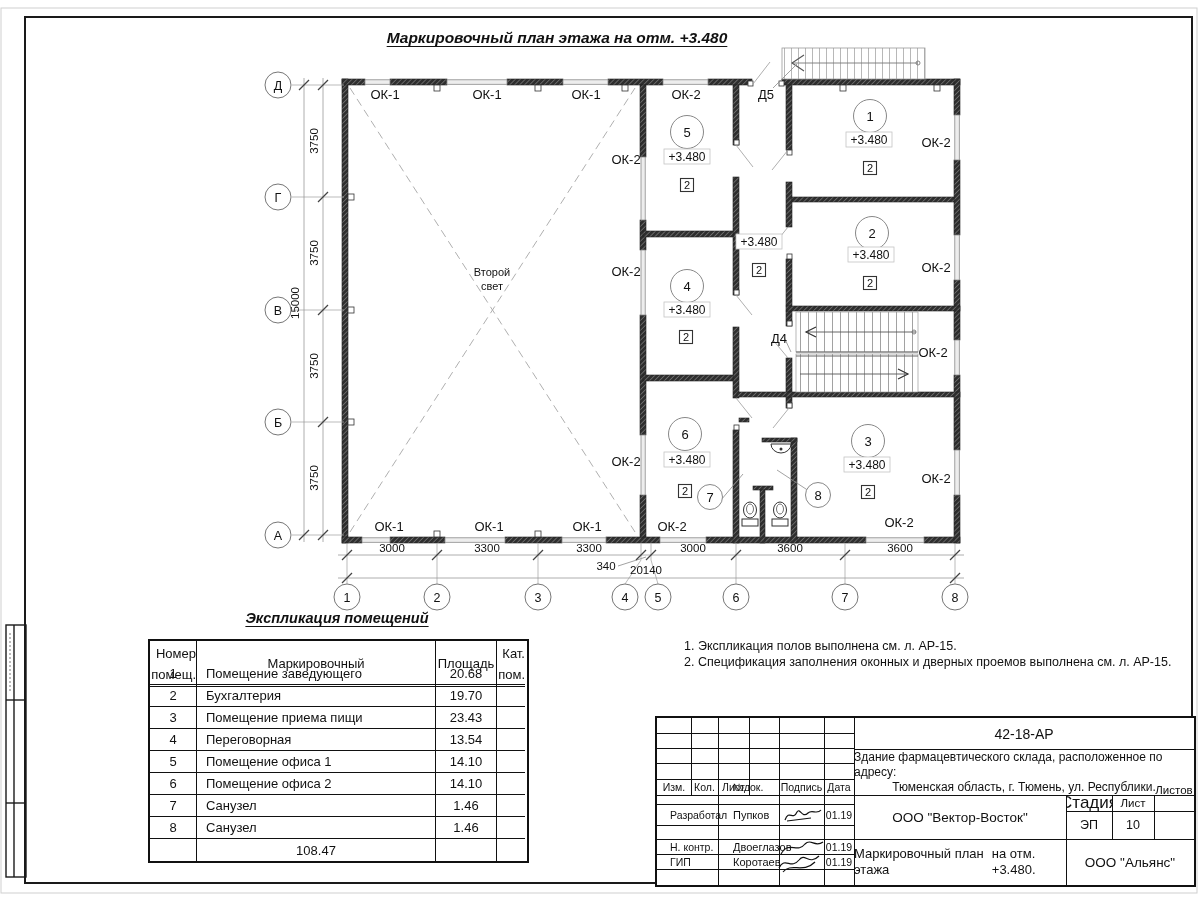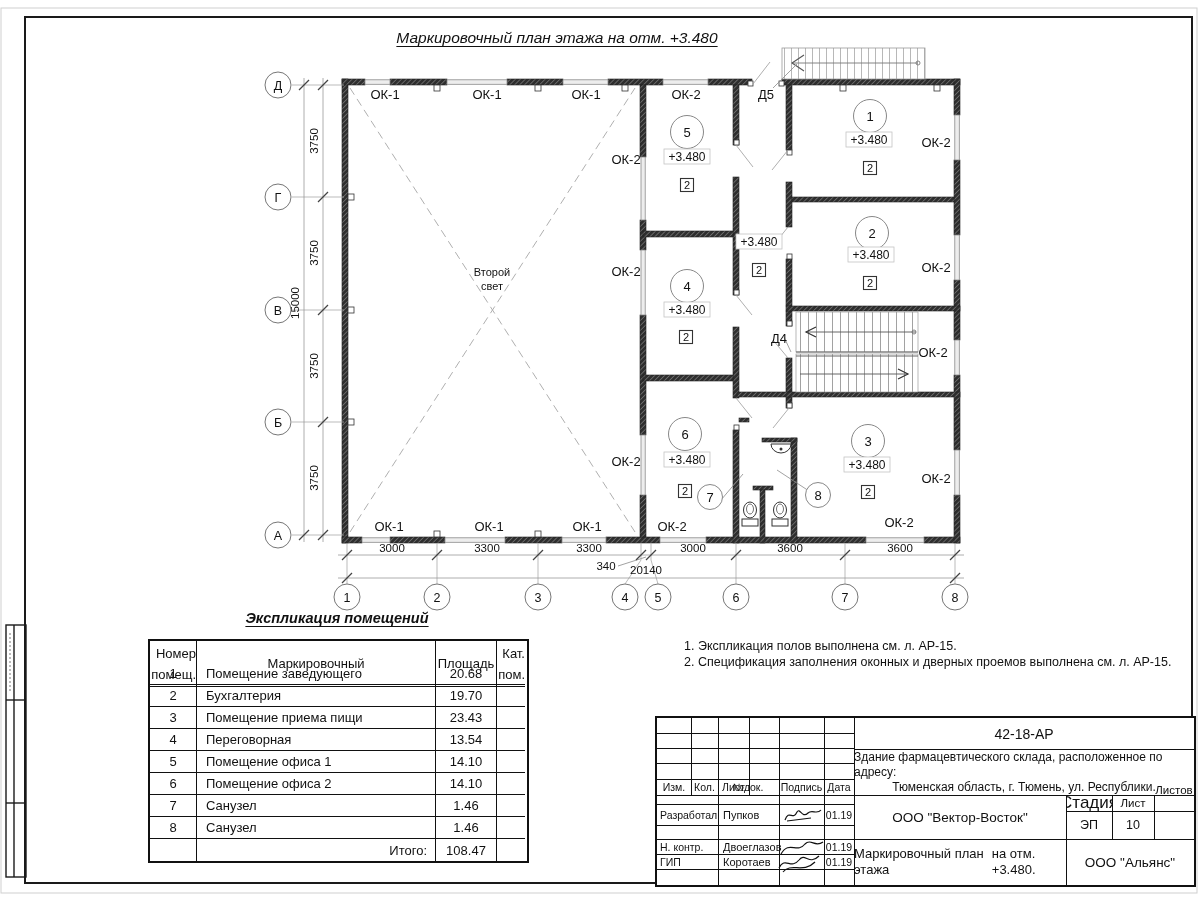"Маркировочный план этажа на отм." .drawing-title { font-weight: 400 -> 700 }
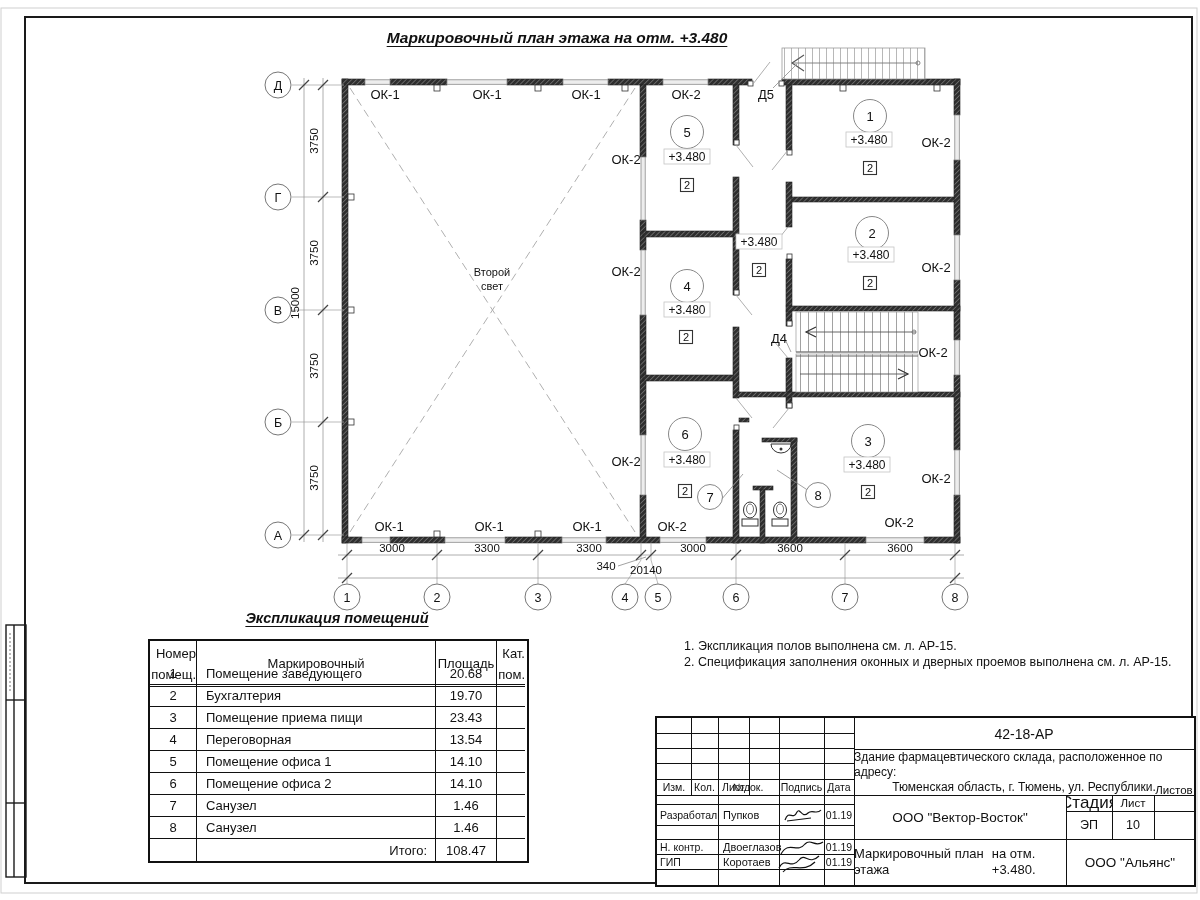"Разработал" .titleblock .lft { padding-left: 3px -> 13px }
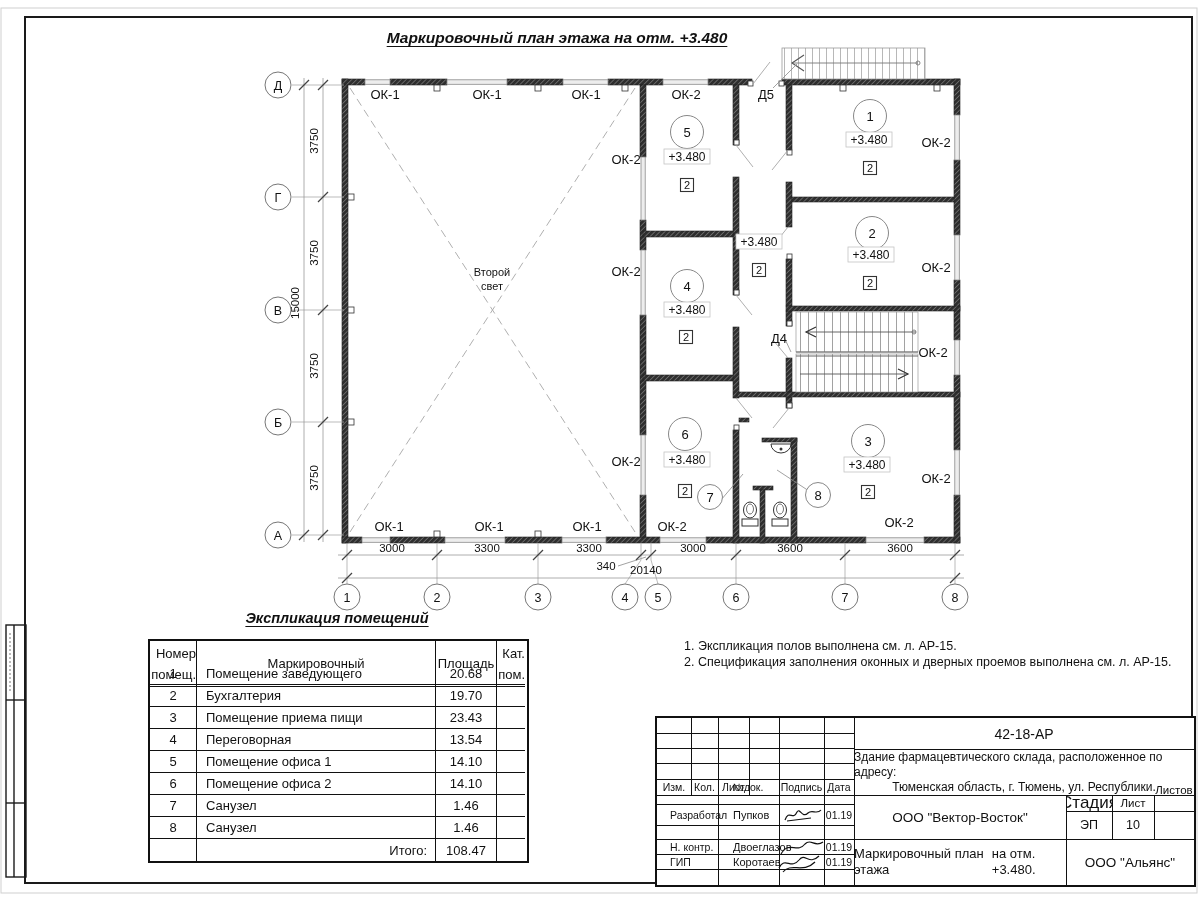"Итого:" div.c { html: <div>Итого:</div> -> none }
